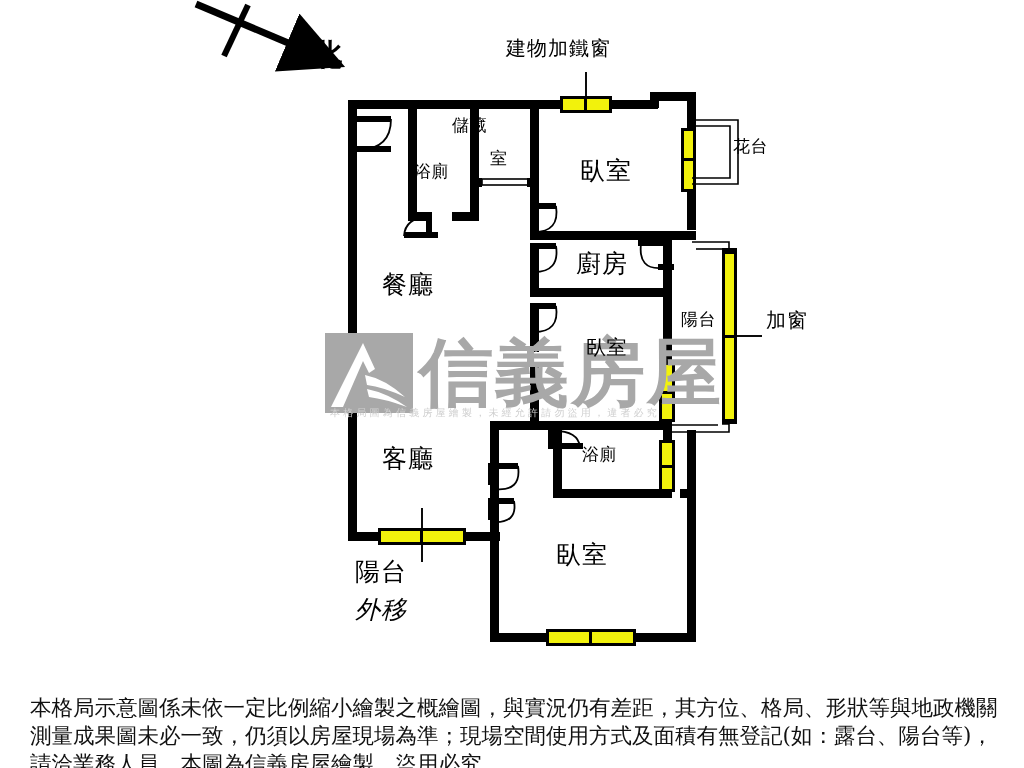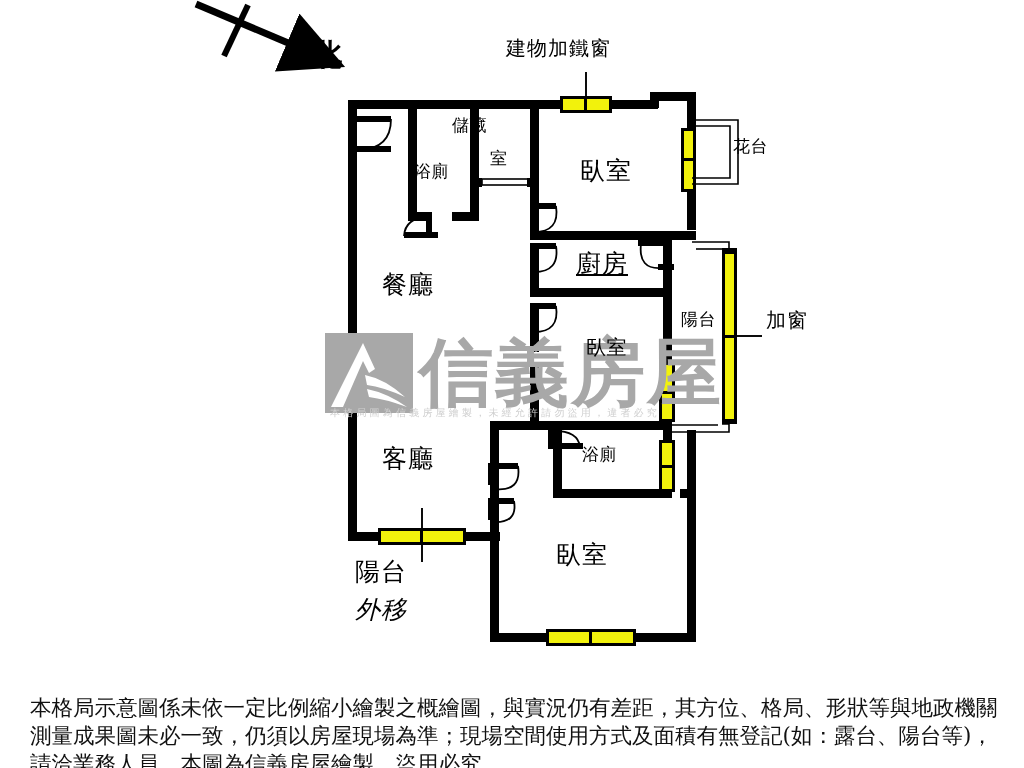"廚房" div.lbl { text-decoration: underline -> none }
